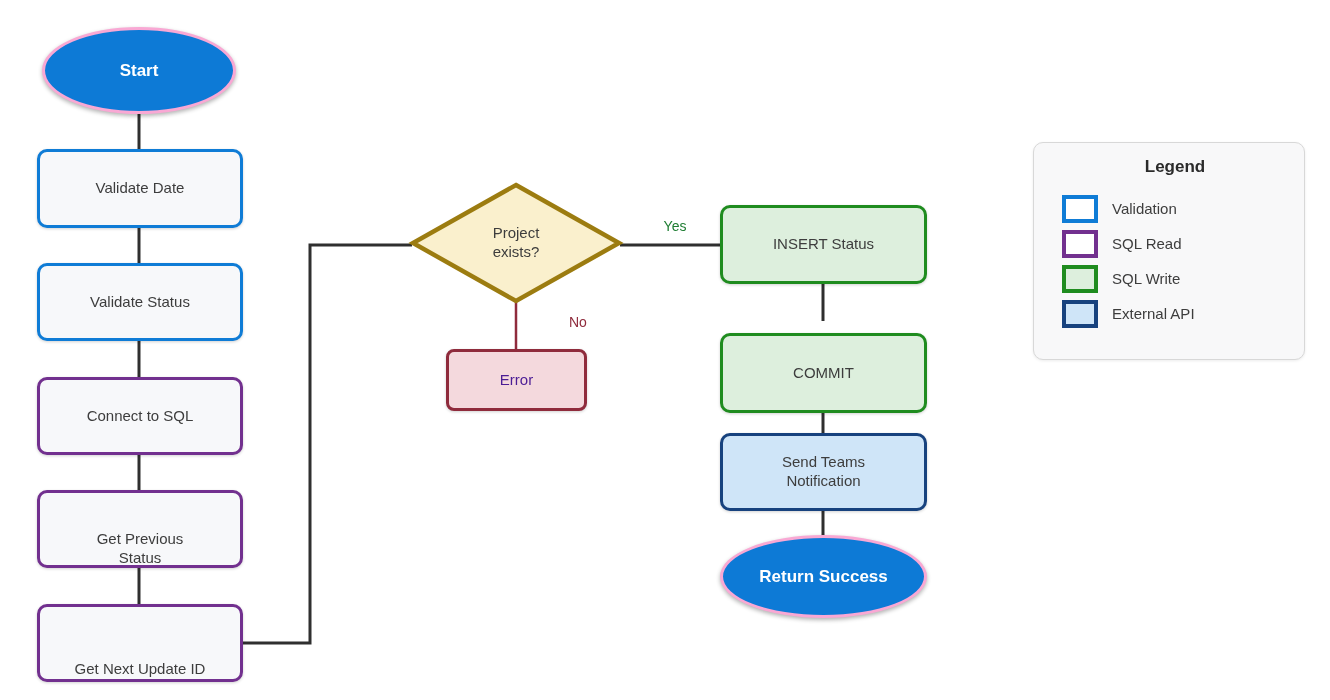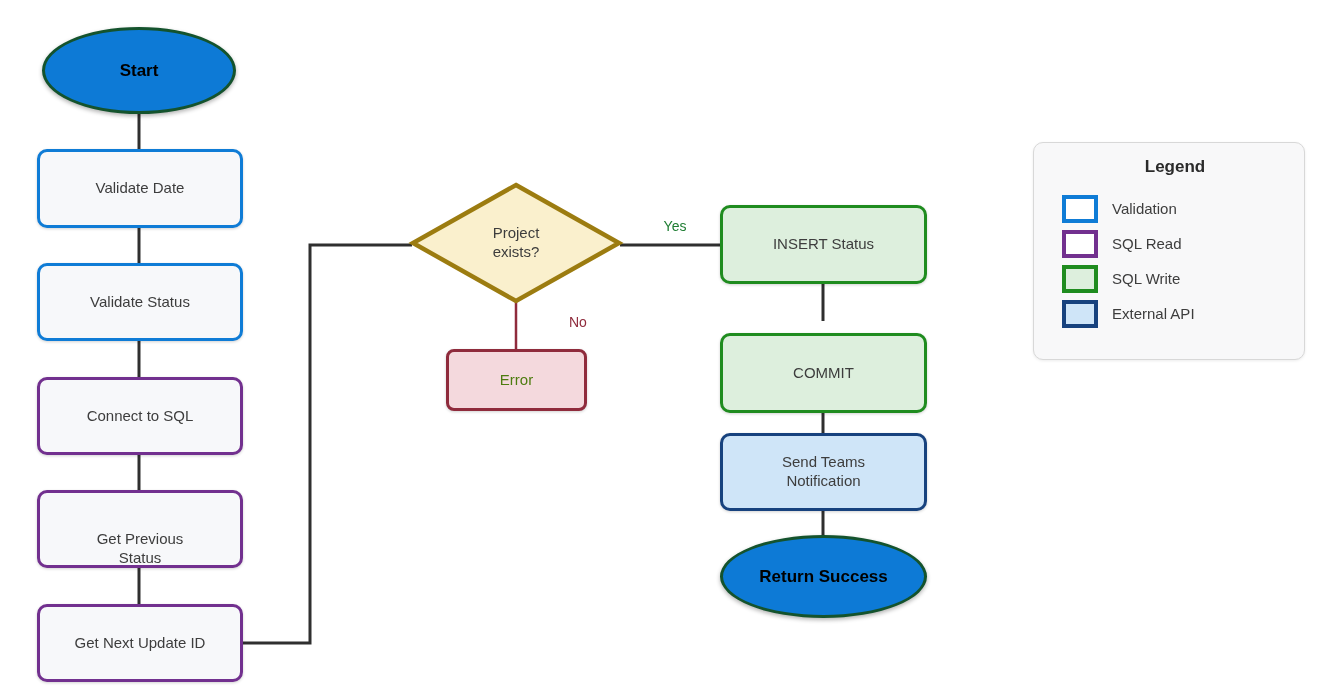"Start" .terminal { border: 3px solid #14532d -> 3px solid #f9a8d4; color: #000000 -> #ffffff }
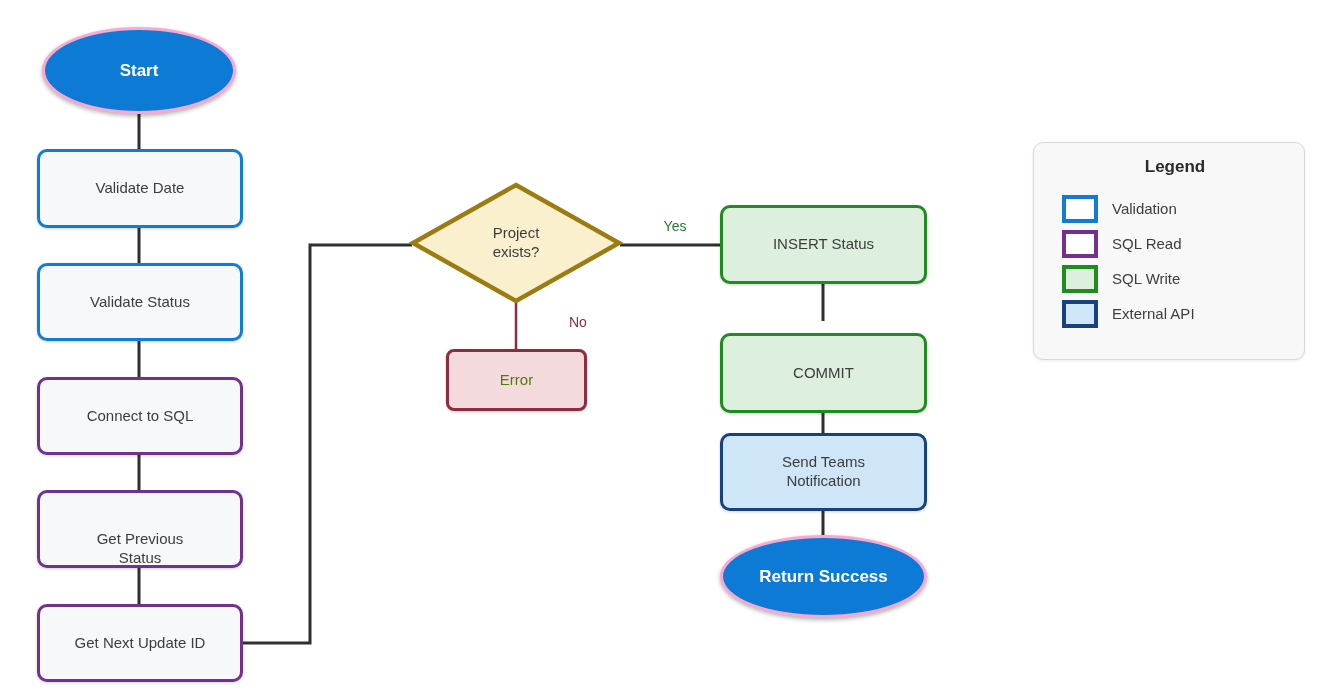"Error" .error-node { color: #4d7c0f -> #4c1d95 }
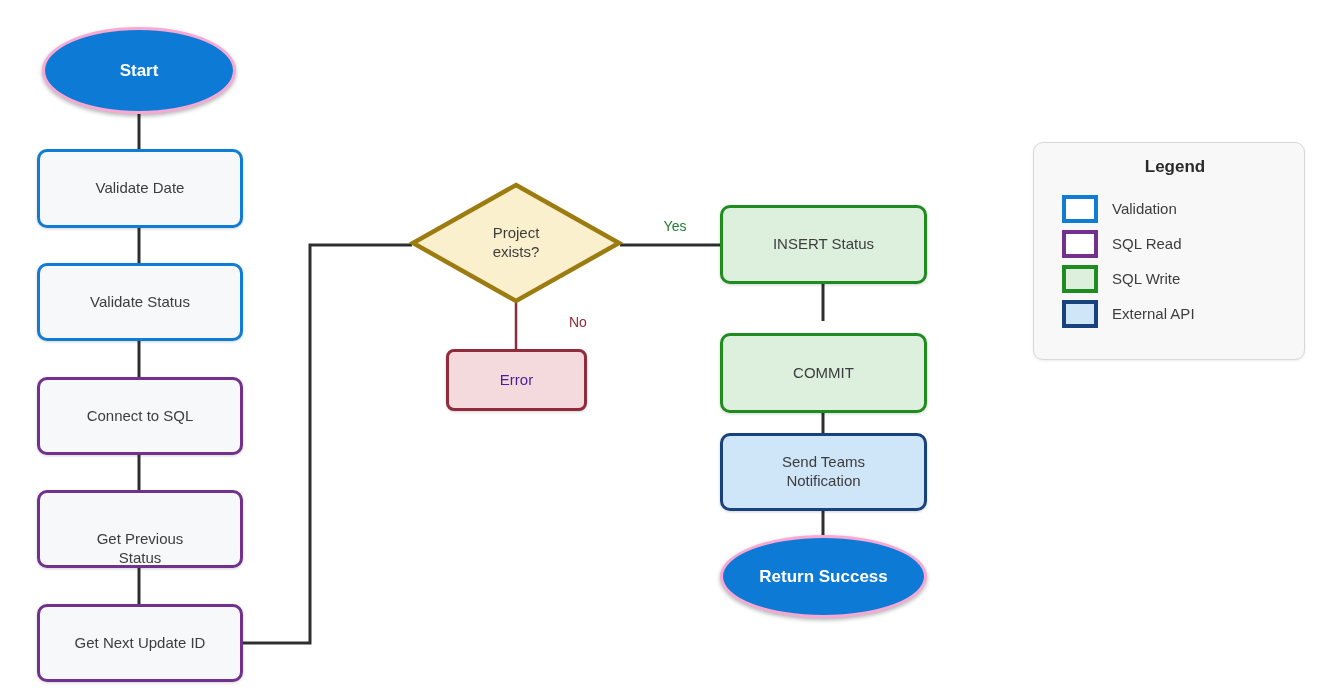"Get Next Update ID" #node-get-next { align-items: none -> flex-end }
